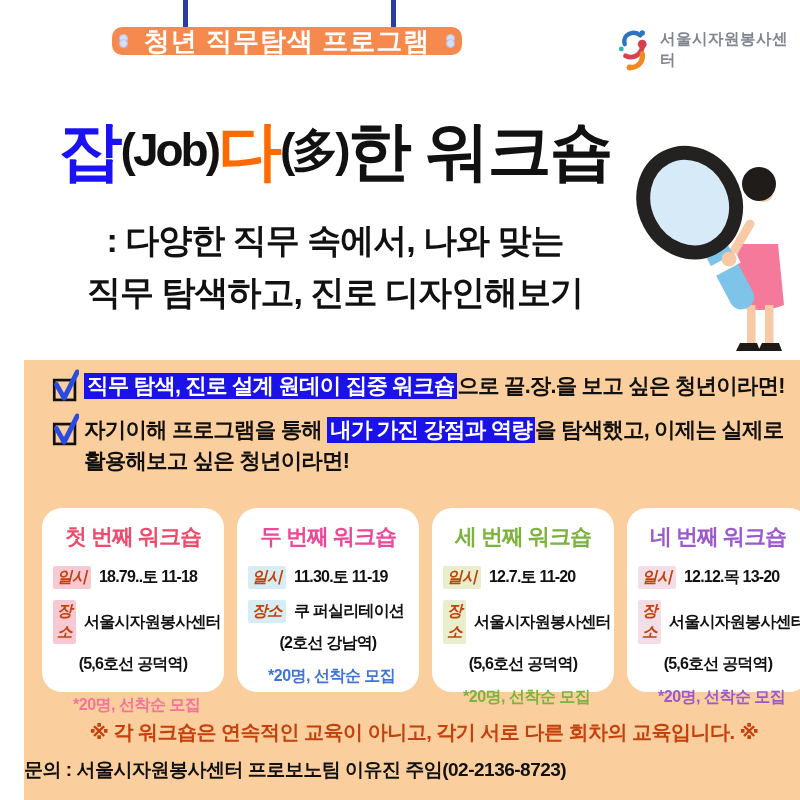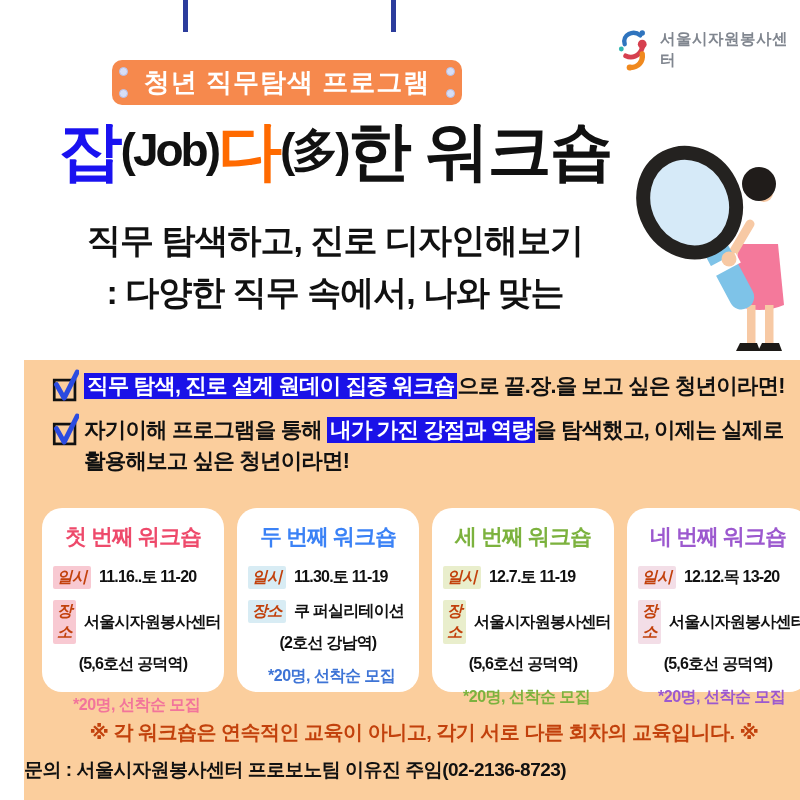"청년 직무탐색 프로그램" .banner { height: 45px -> 28px; margin-top: 33px -> none }
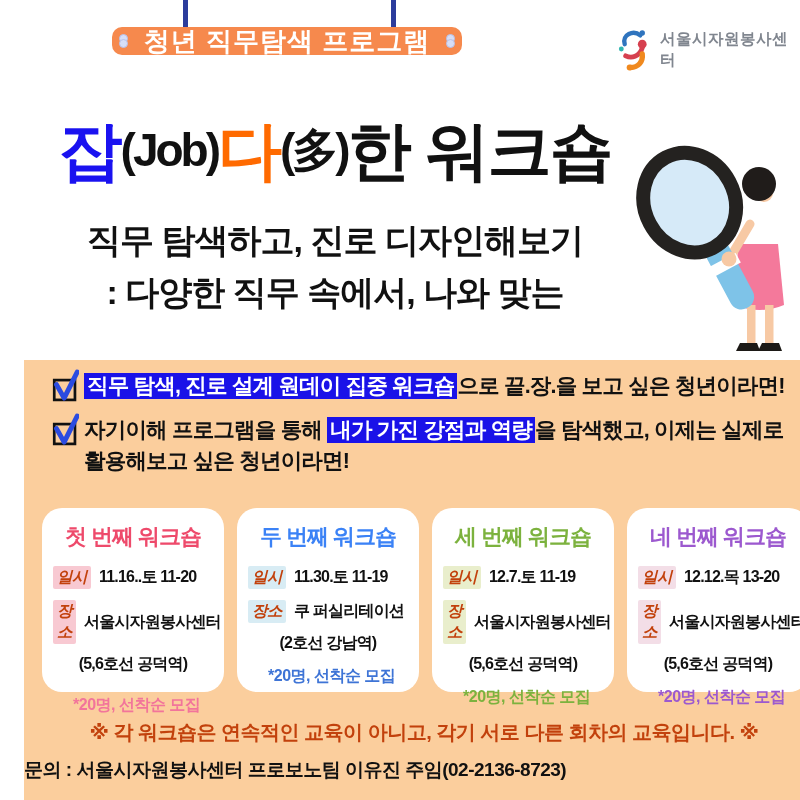"직무 탐색하고, 진로 디자인해보기" span.line { order: before ": 다양한 직무 속에서, 나와" -> after ": 다양한 직무 속에서, 나와" }
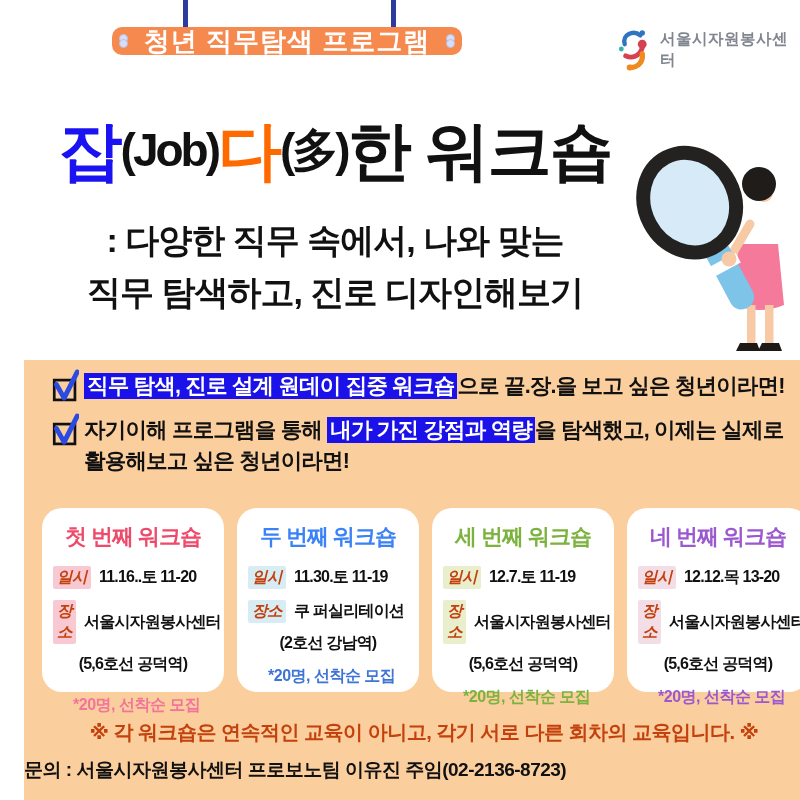"두 번째 워크숍" .card.c2 .card-title { color: #3b82f6 -> #ec4899 }
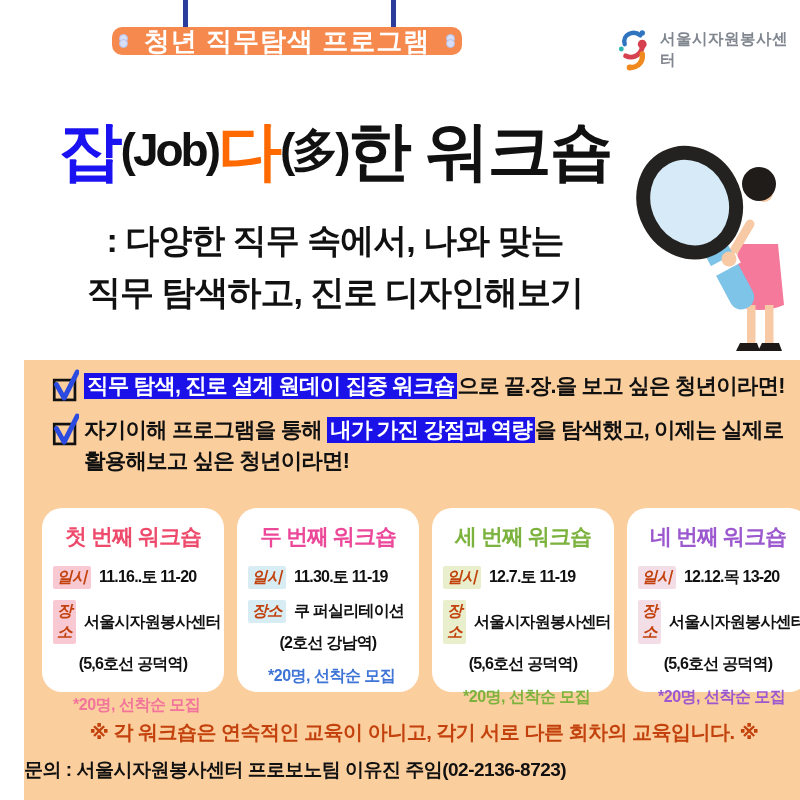"11.16..토 11-20" span.val { text: 11.16..토 11-20 -> 18.79..토 11-18 }
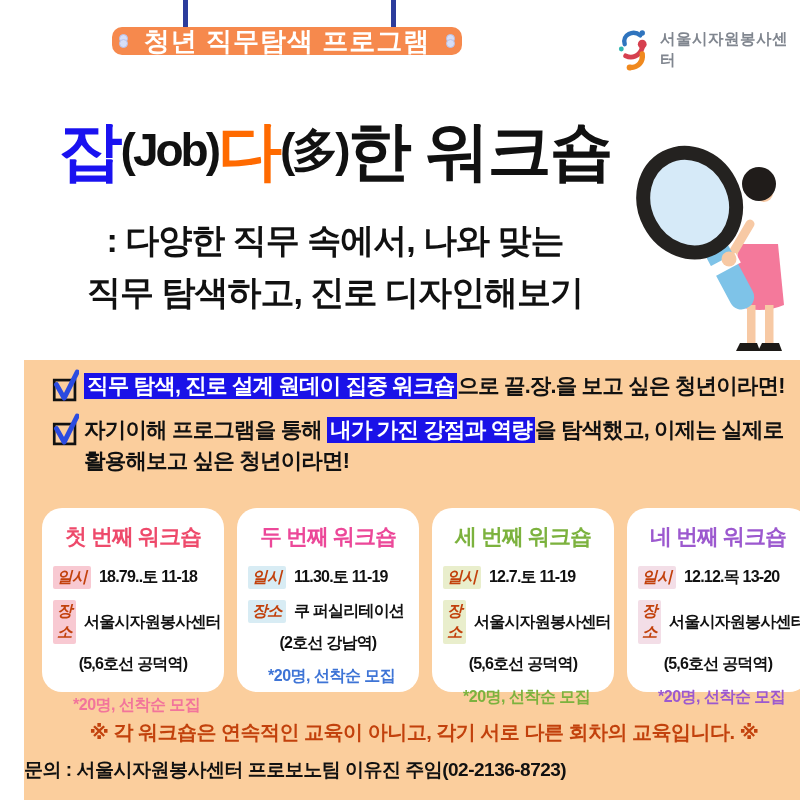"12.7.토 11-19" span.val { text: 11-19 -> 11-20 }
